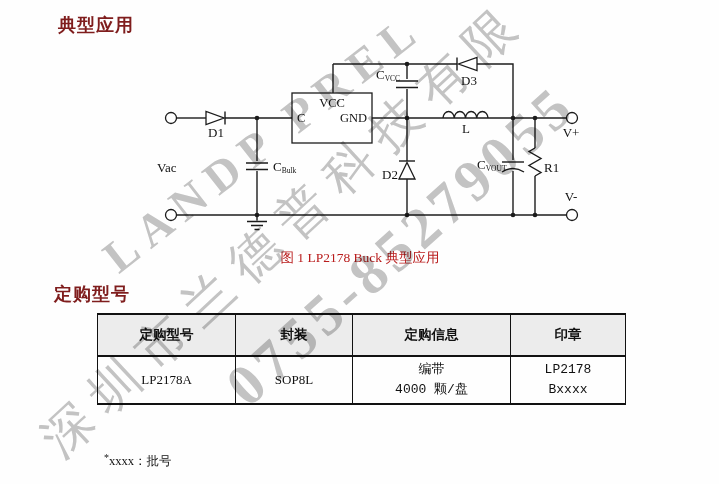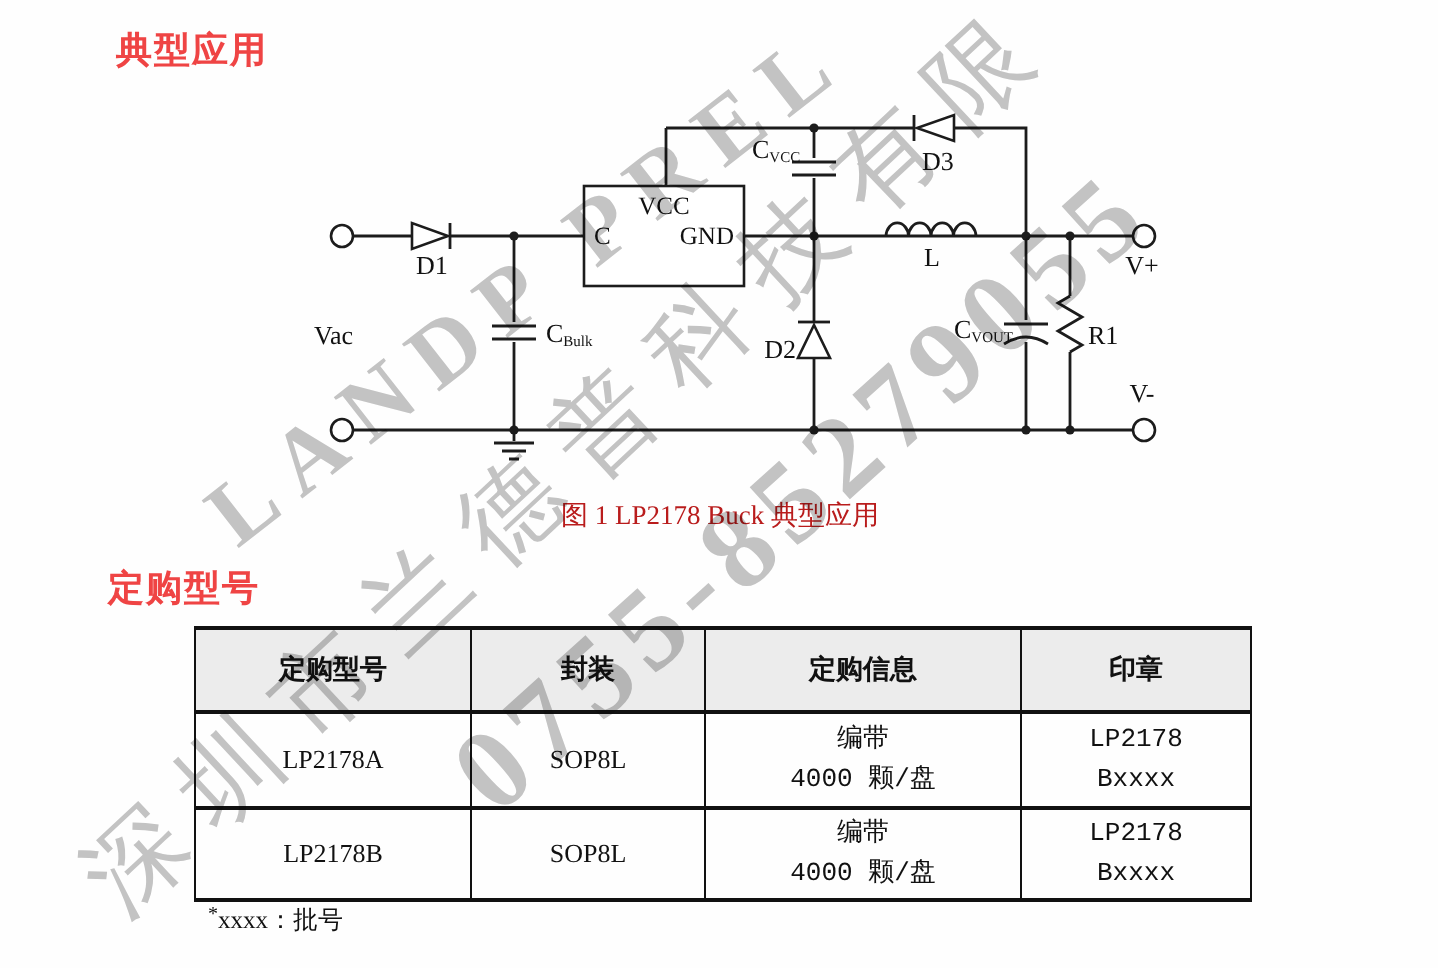"典型应用" .sec-title { color: #ef4444 -> #7f1d1d }
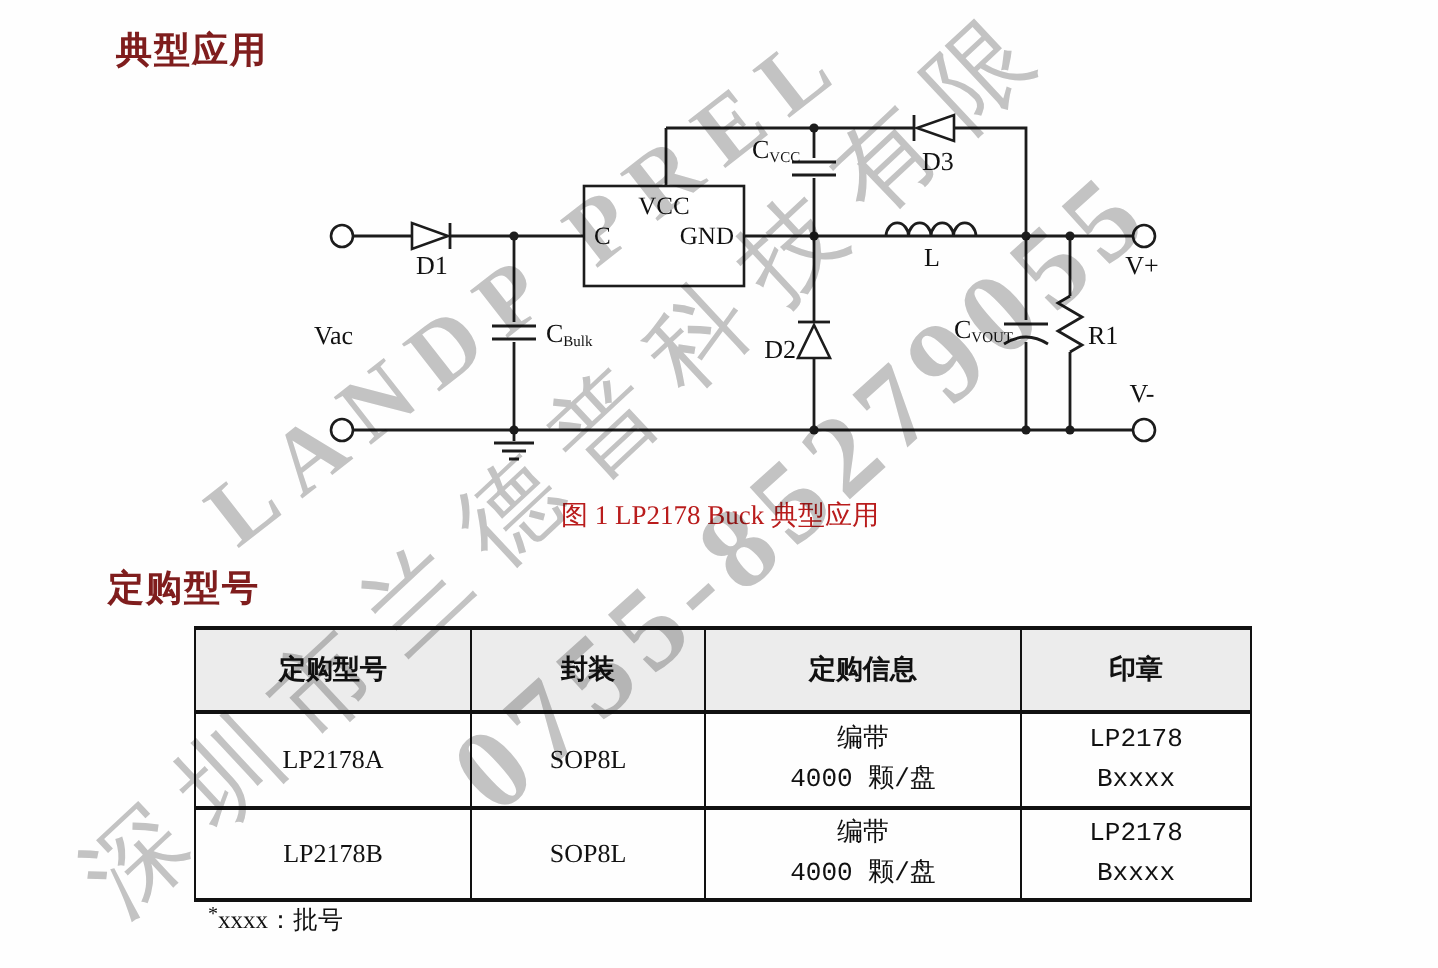"LP2178B" tr.row2 { html: <tr> <td>LP2178B</td> <td>SOP8L</td> <td> <div>编带</div> <div>4000 颗/盘</div> </td> <td> <div>LP2178</div> <div>Bxxxx</div> </td> </tr> -> none }
